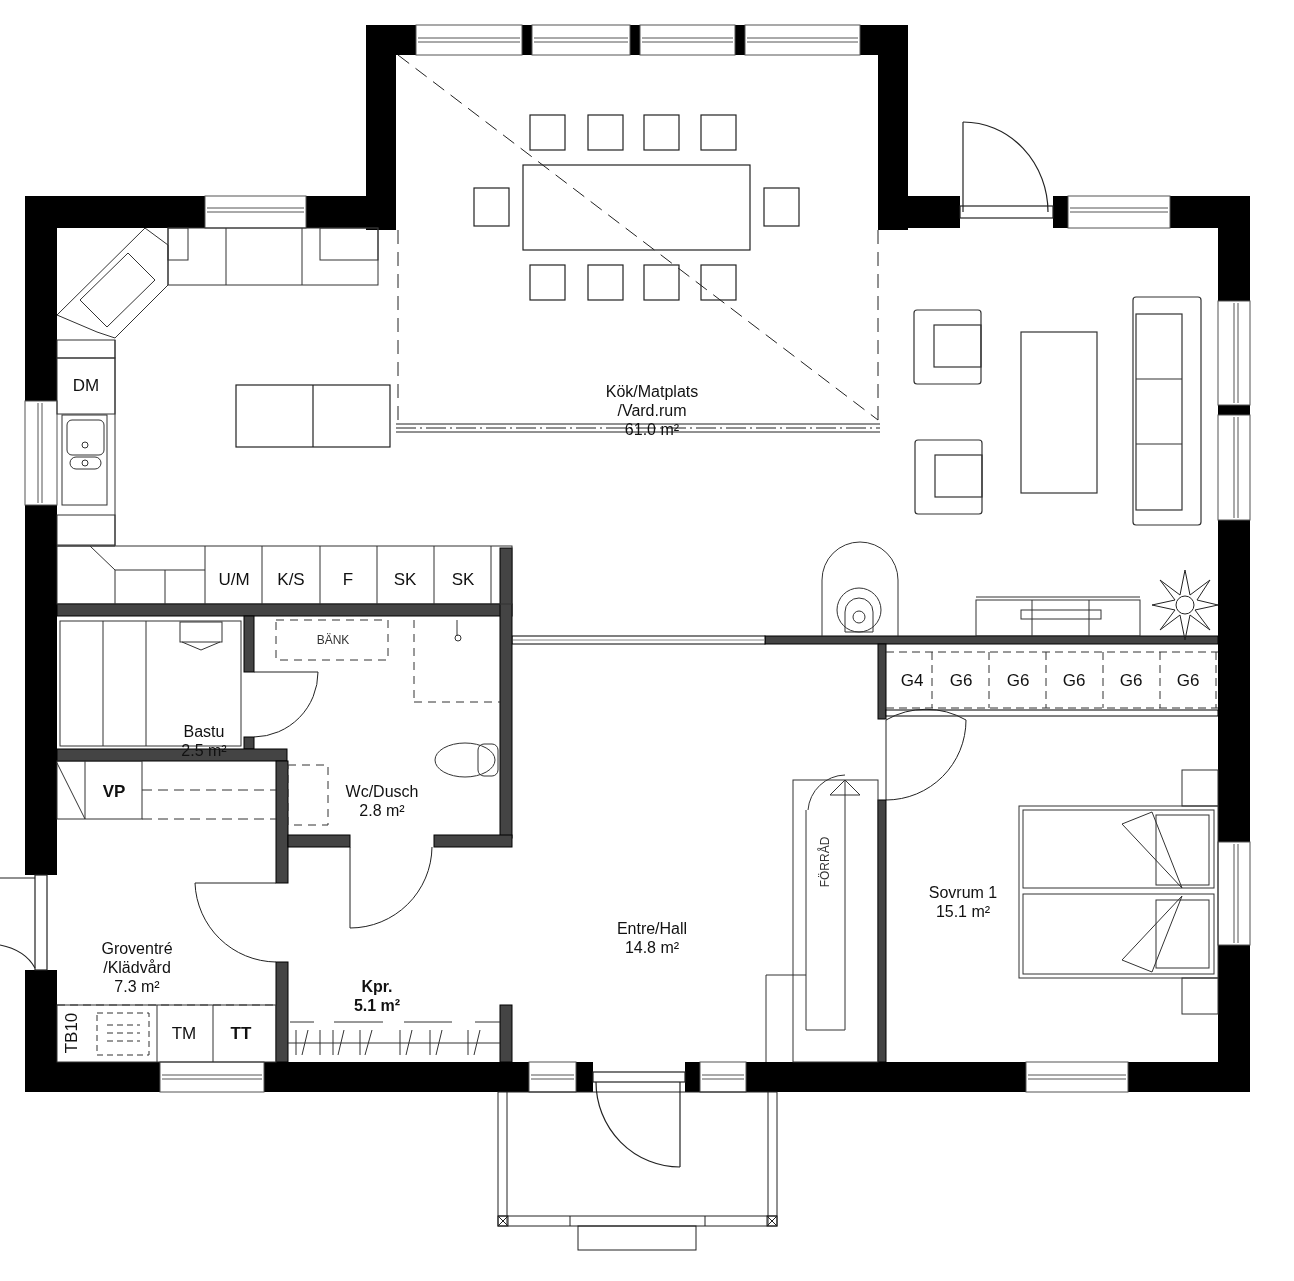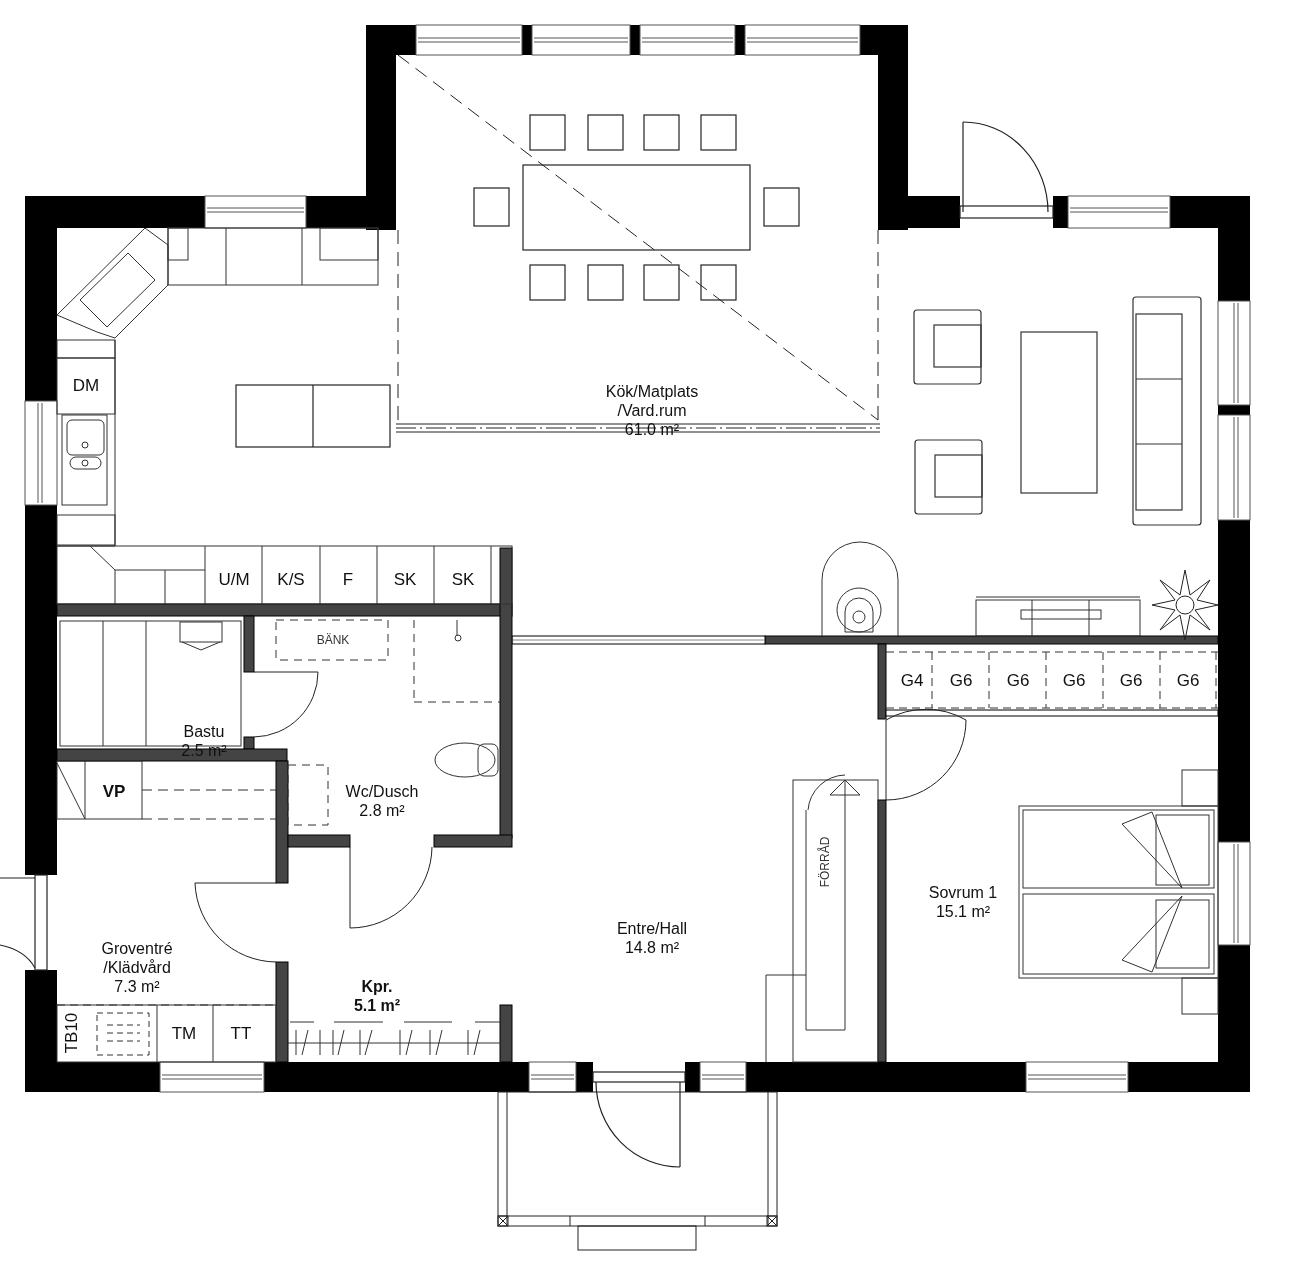"TT" div.fx { font-weight: none -> bold }
